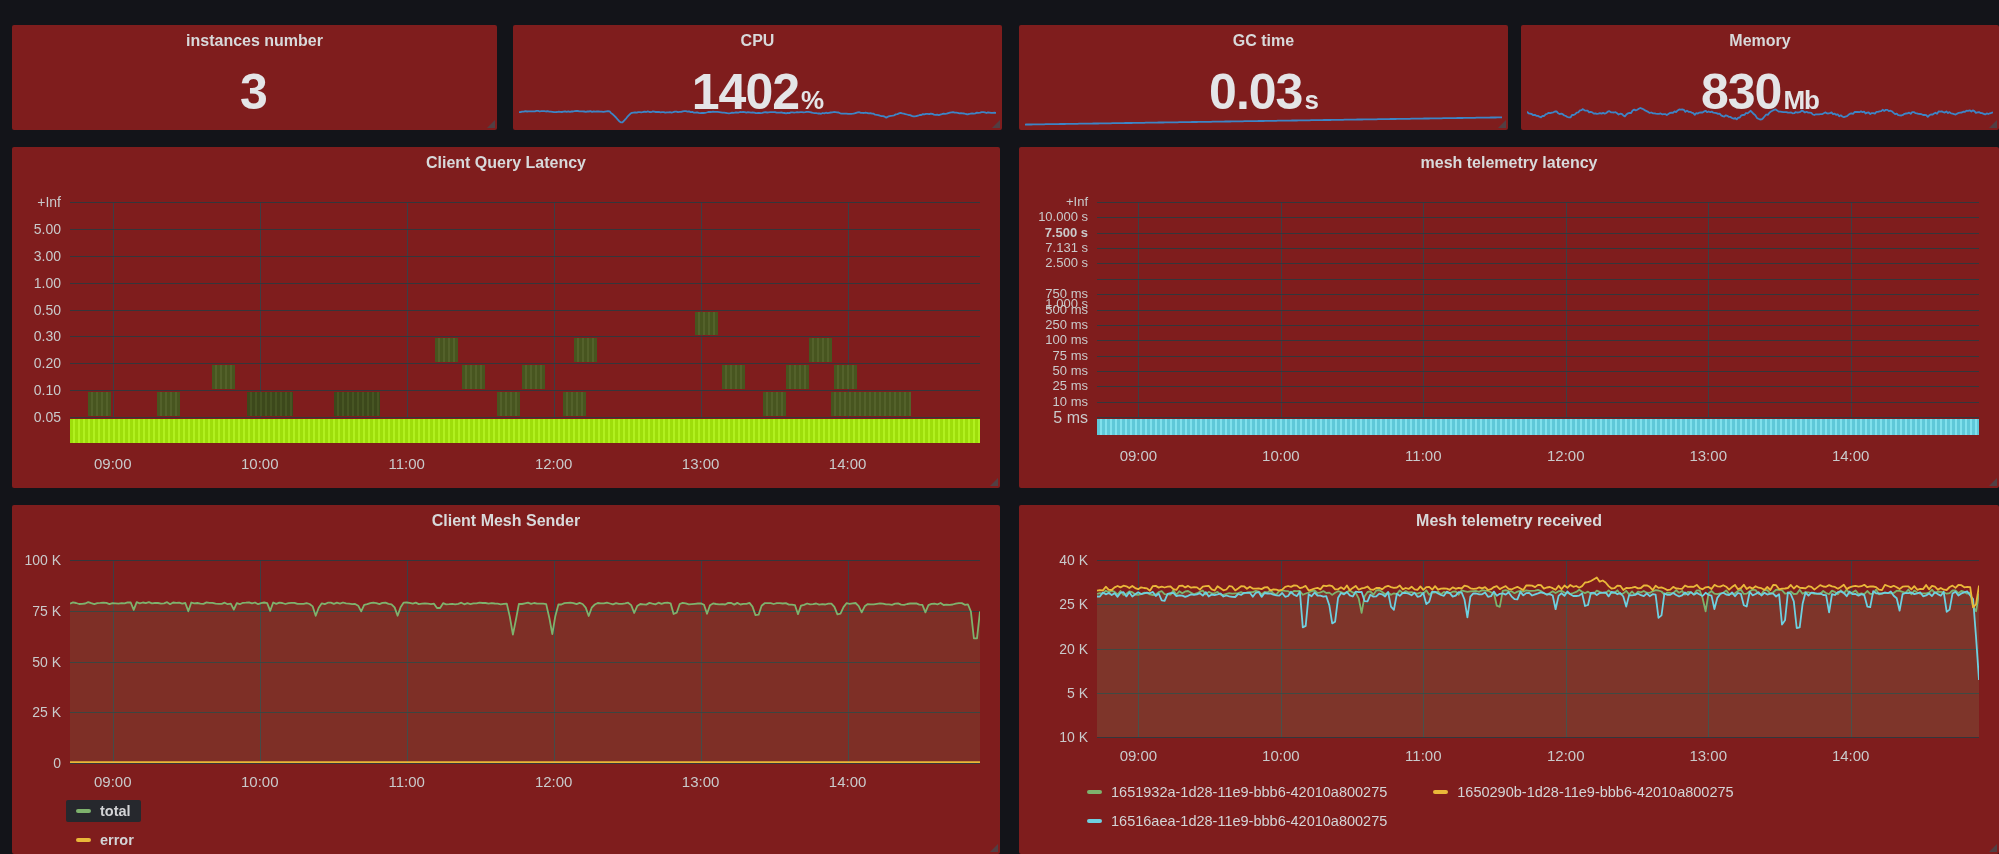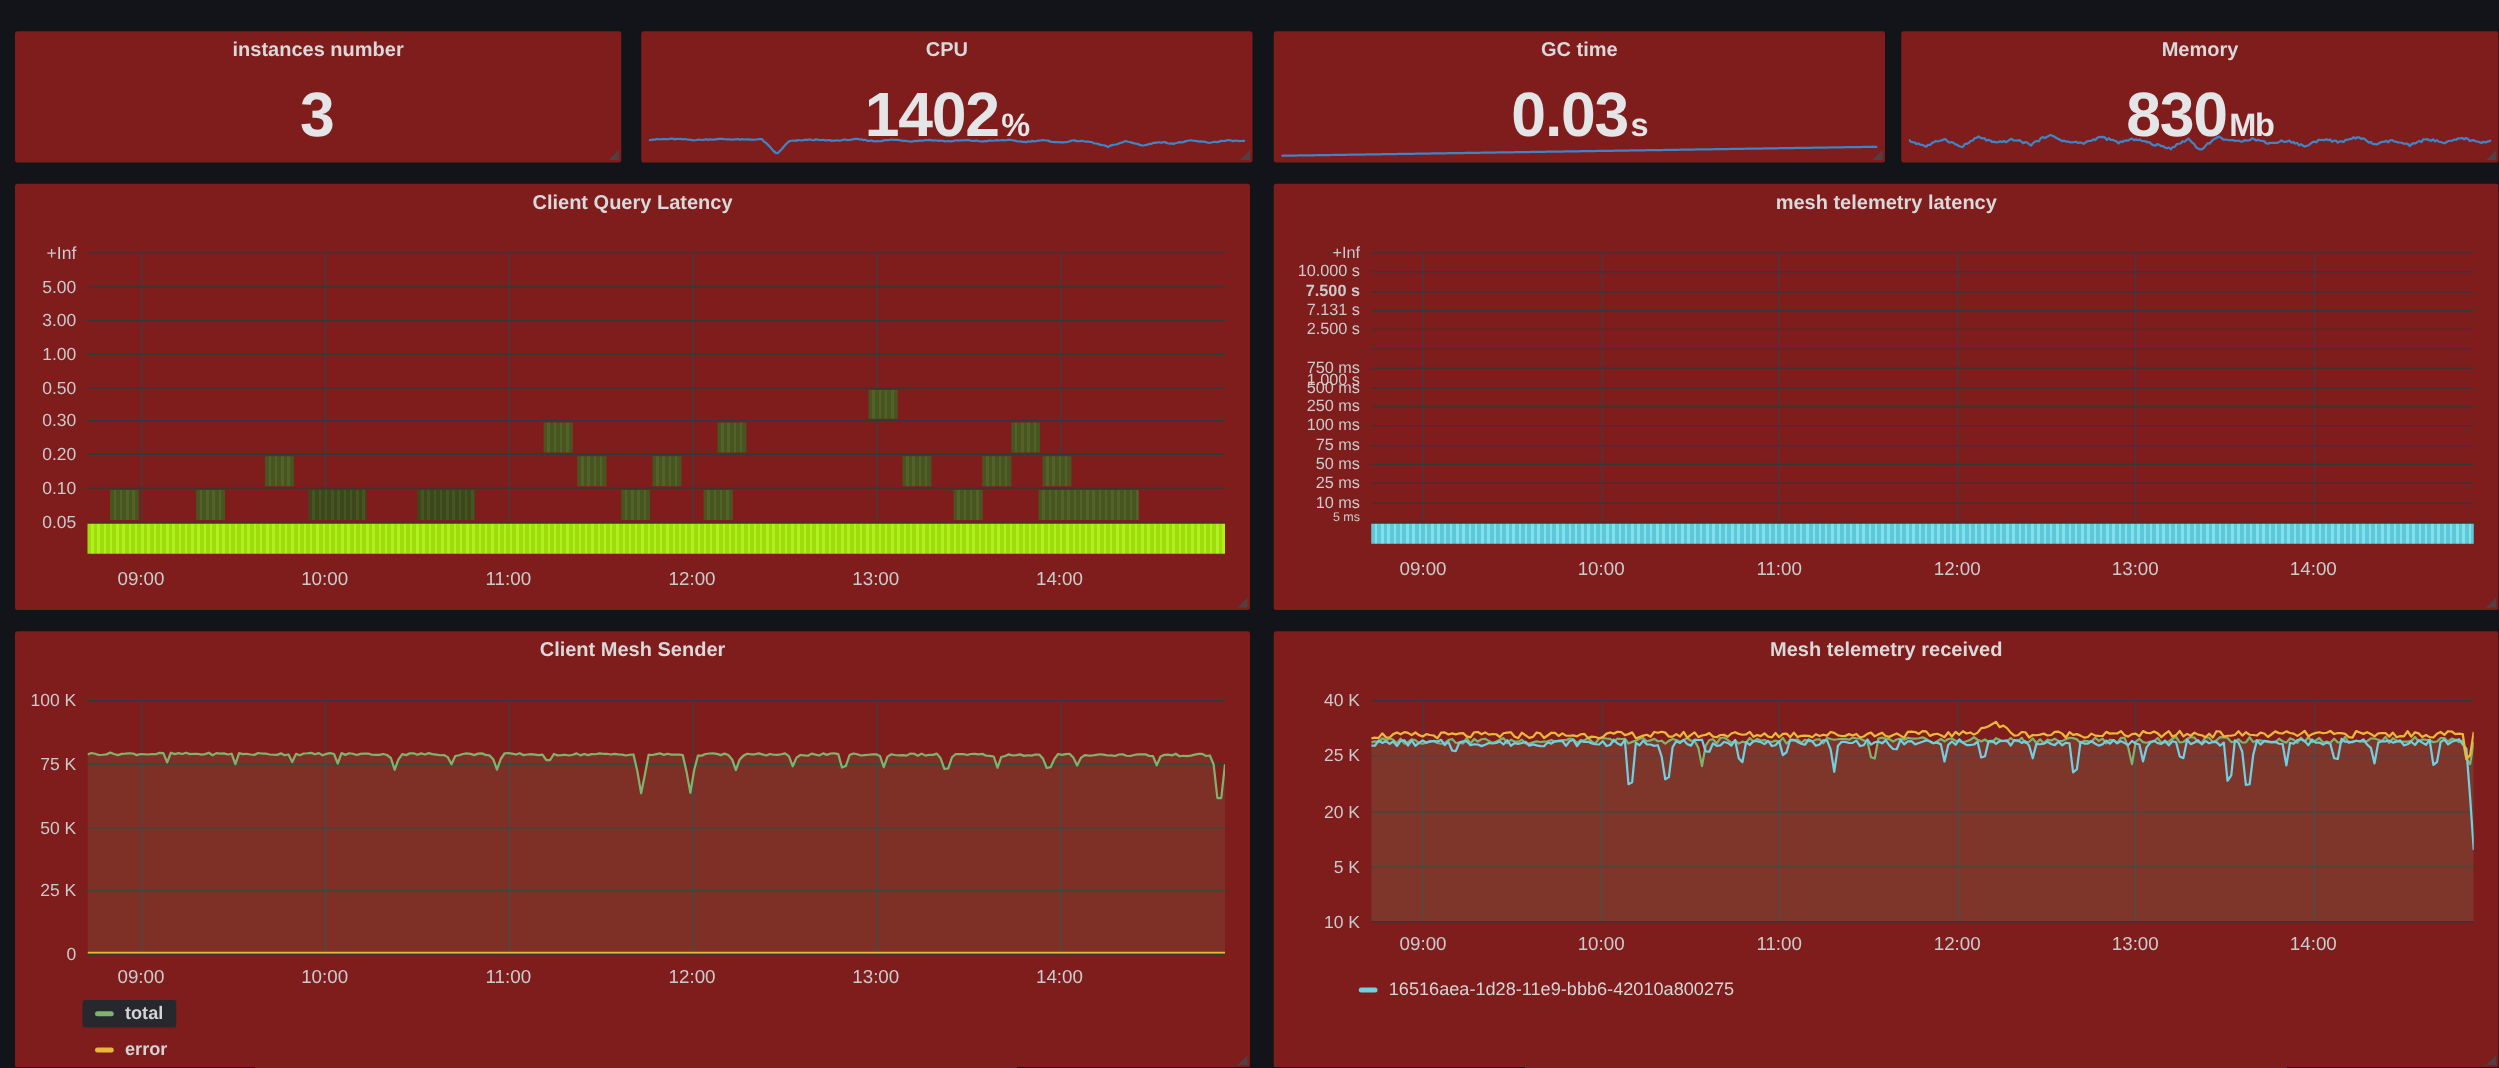"5 ms" div.ylab { font-size: 10px -> 16px }
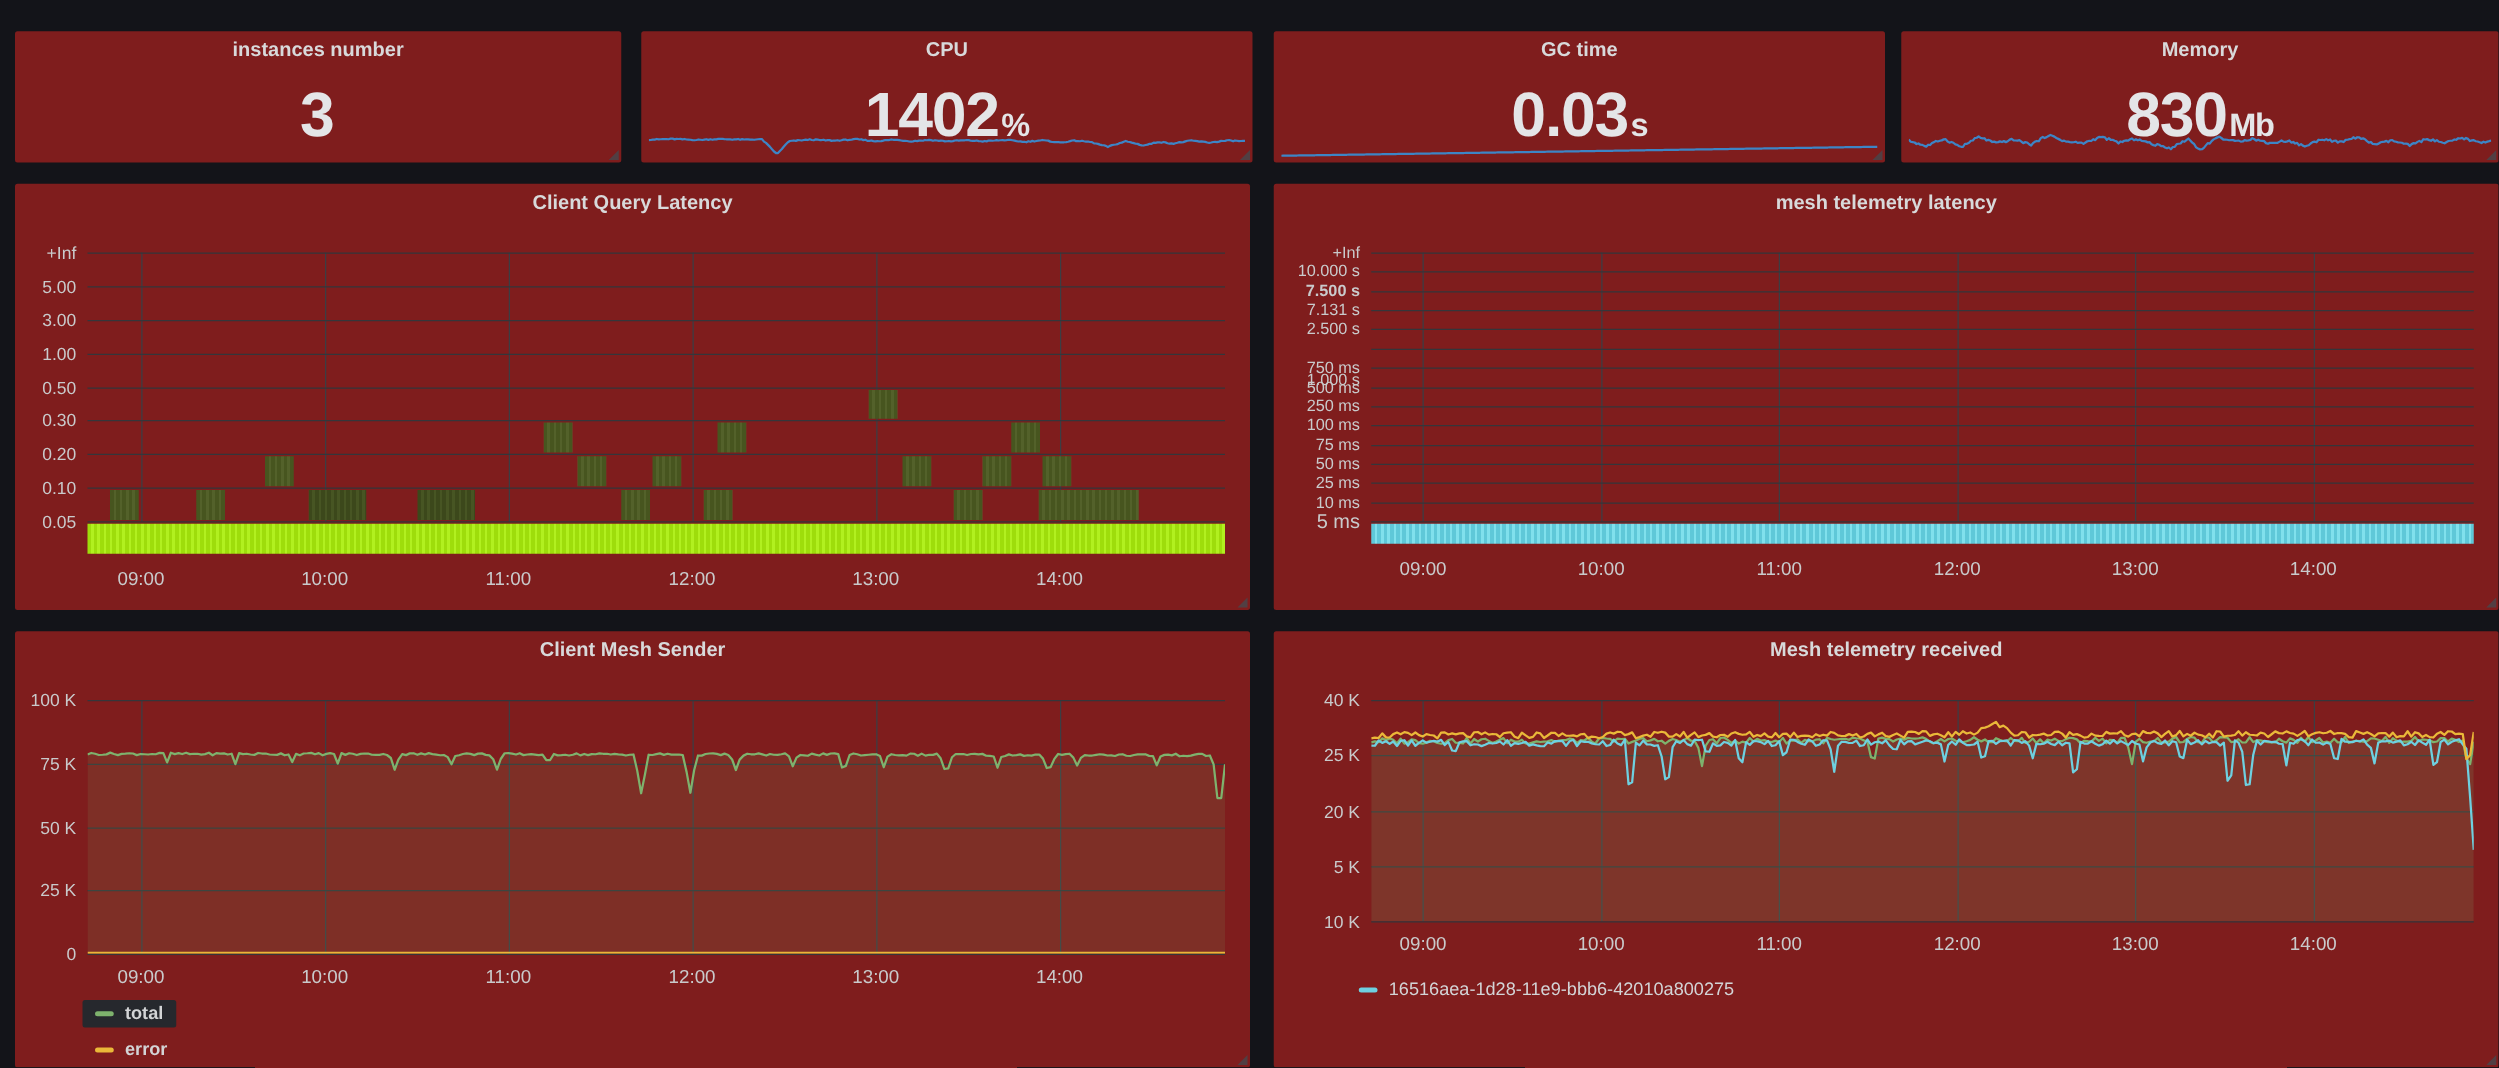"1651932a-1d28-11e9-bbb6-42010a800275" div.legend-row { html: none -> <div> <div> <div></div> <div>1651932a-1d28-11e9-bbb6-42010a800275</div> </div> <div> <div></div> <div>1650290b-1d28-11e9-bbb6-42010a800275</div> </div> </div> }
